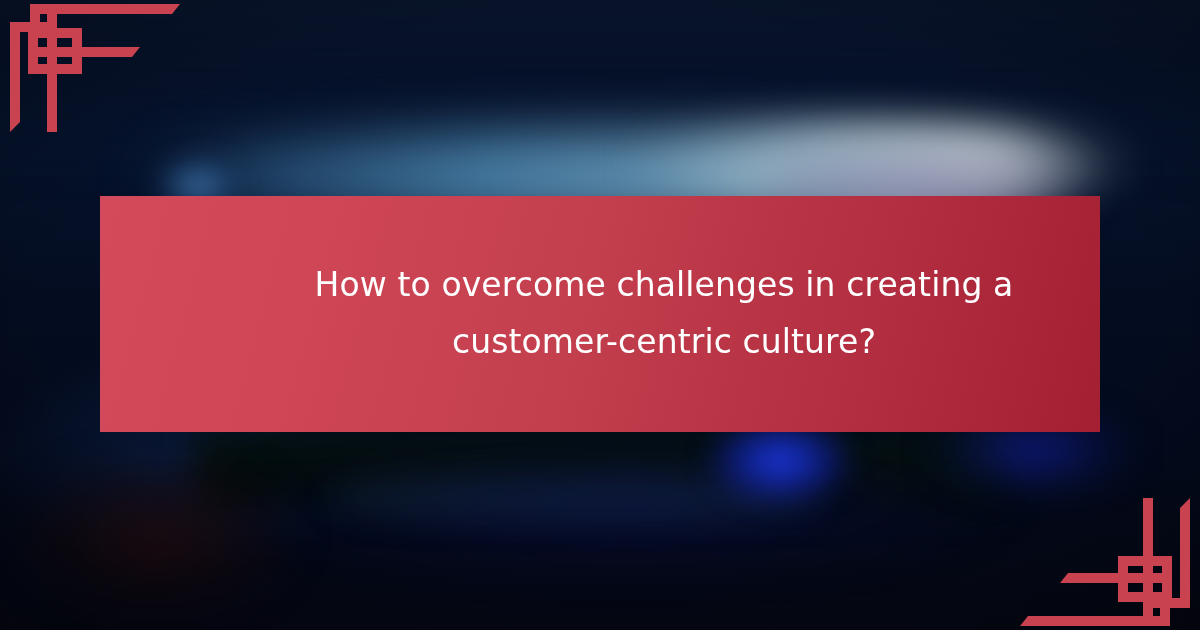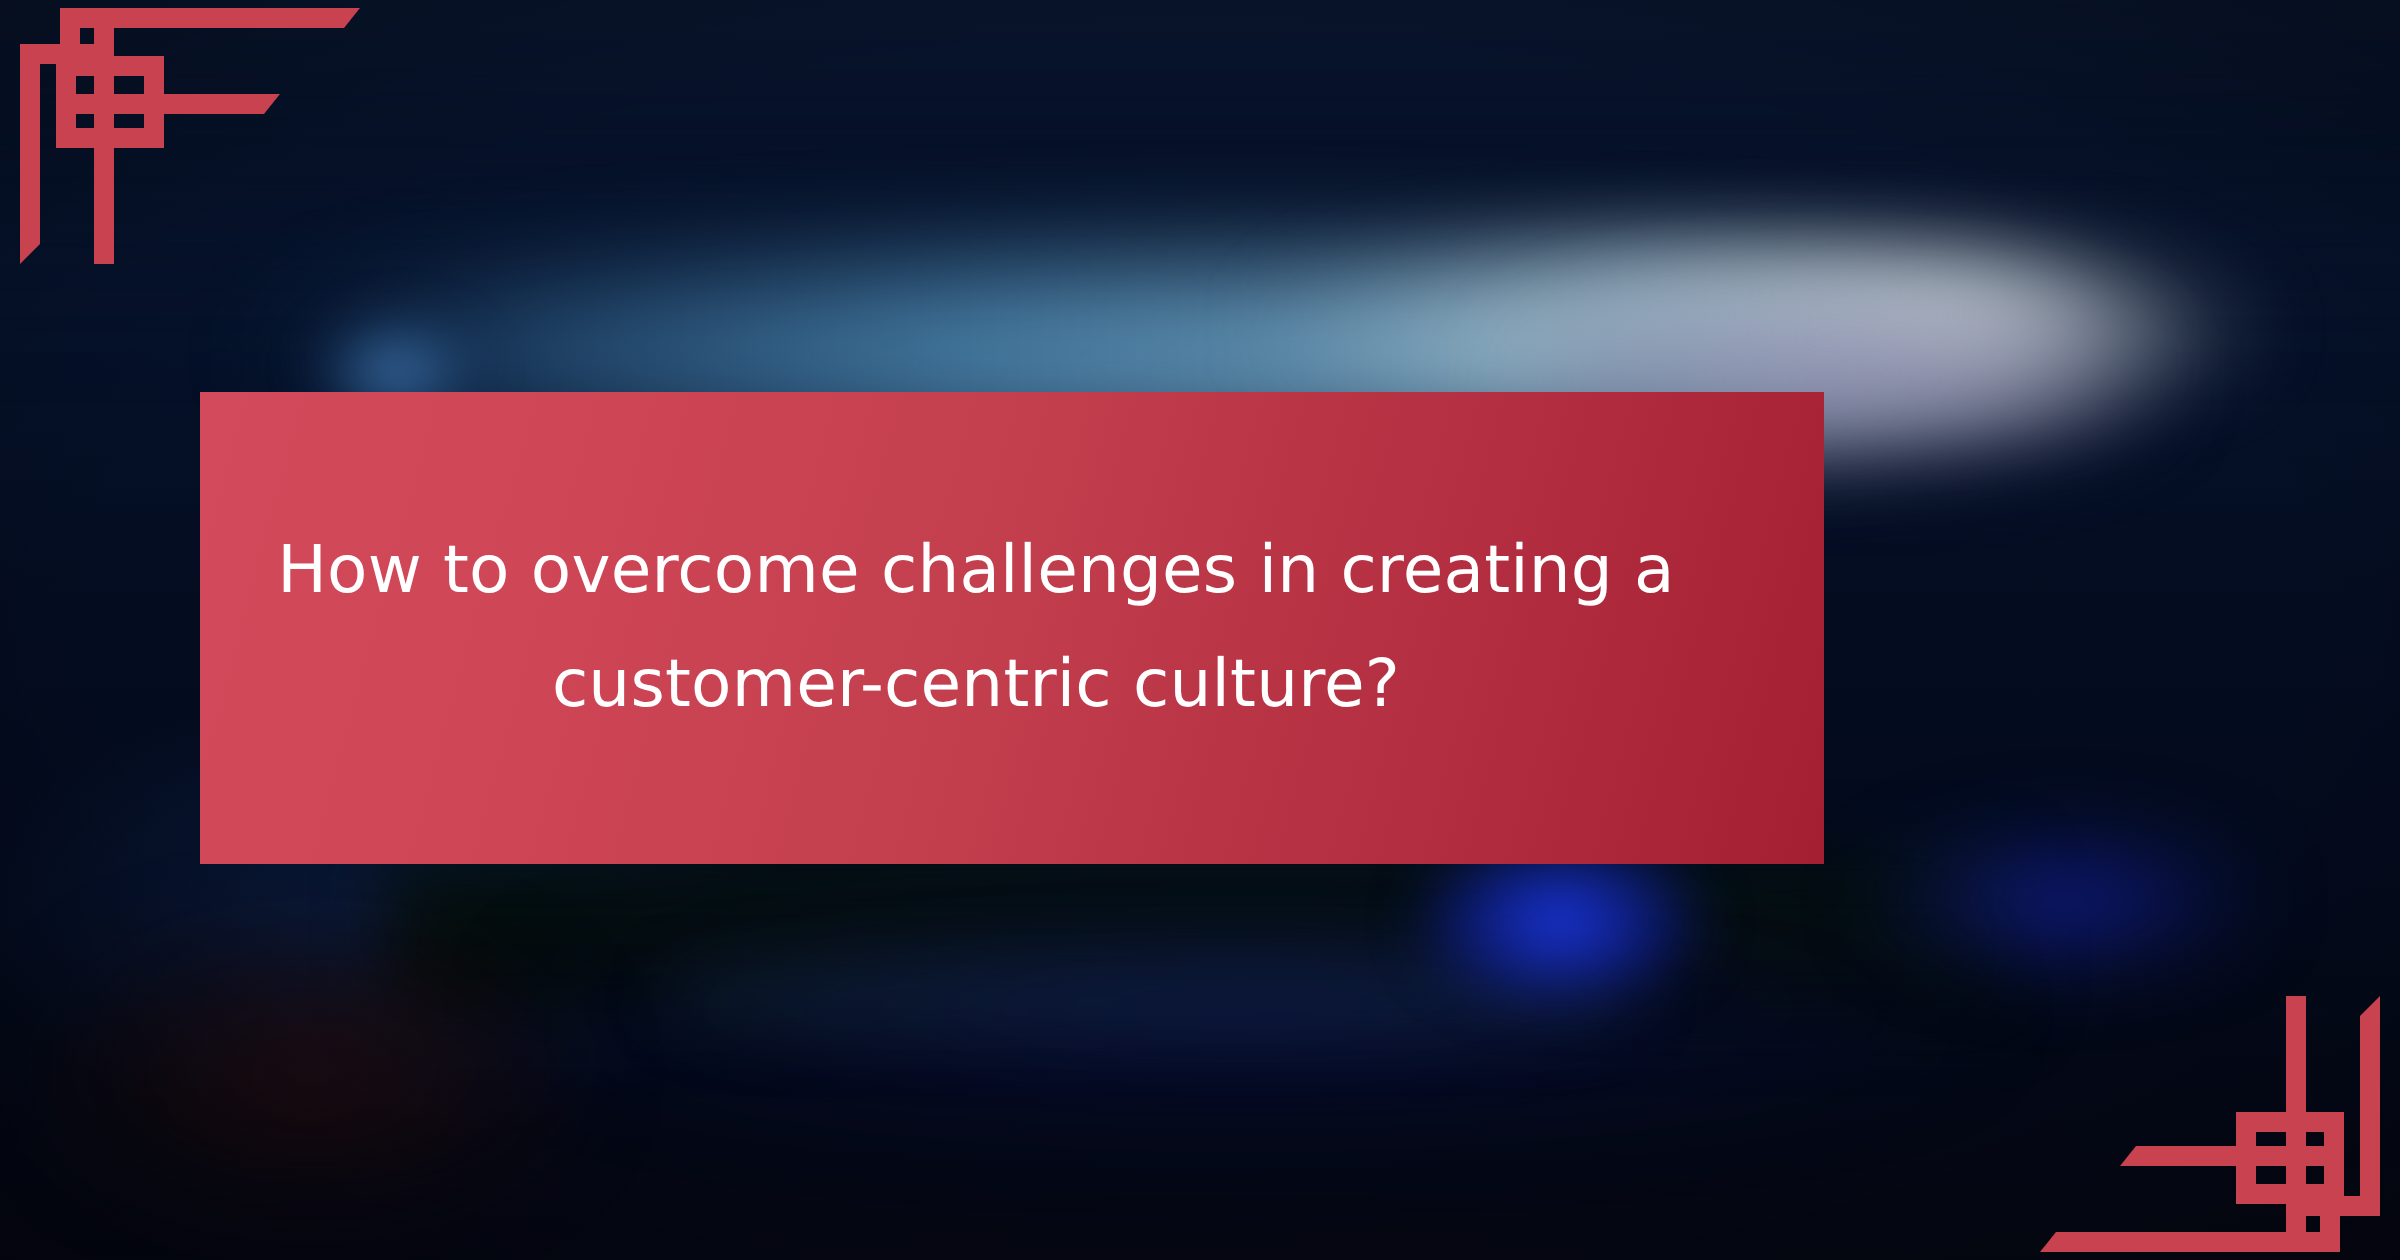"How to overcome challenges in" .banner { justify-content: flex-start -> flex-end; padding: 0 28px -> 0 76px; width: 812px -> 1000px }
